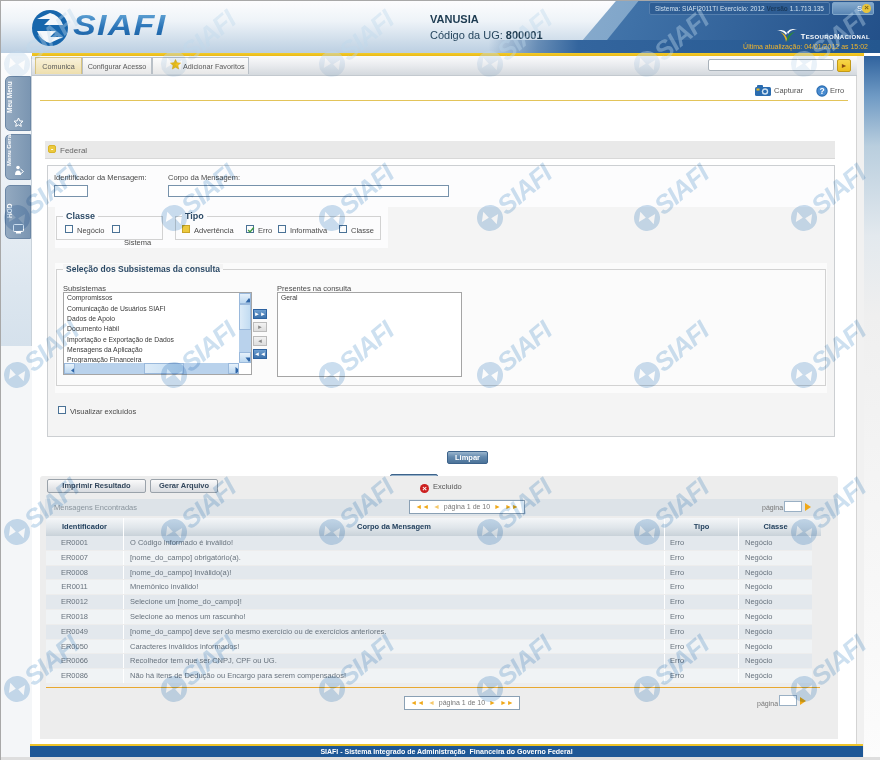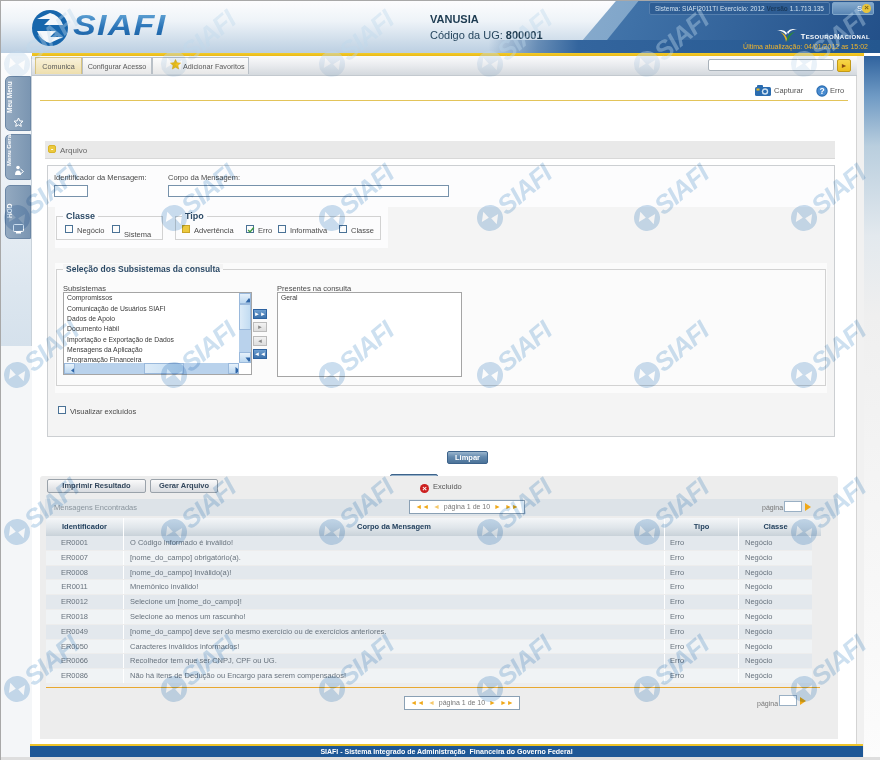"Arquivo" span.lbl { text: Arquivo -> Federal }
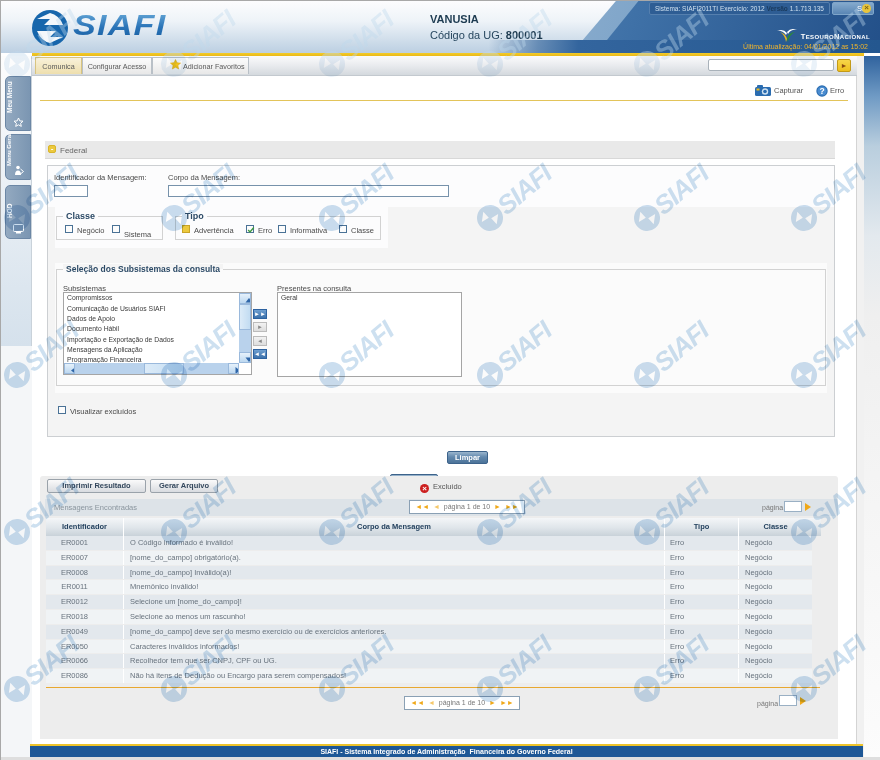"Sistema" span.cblbl { top: 13px -> 21px }
